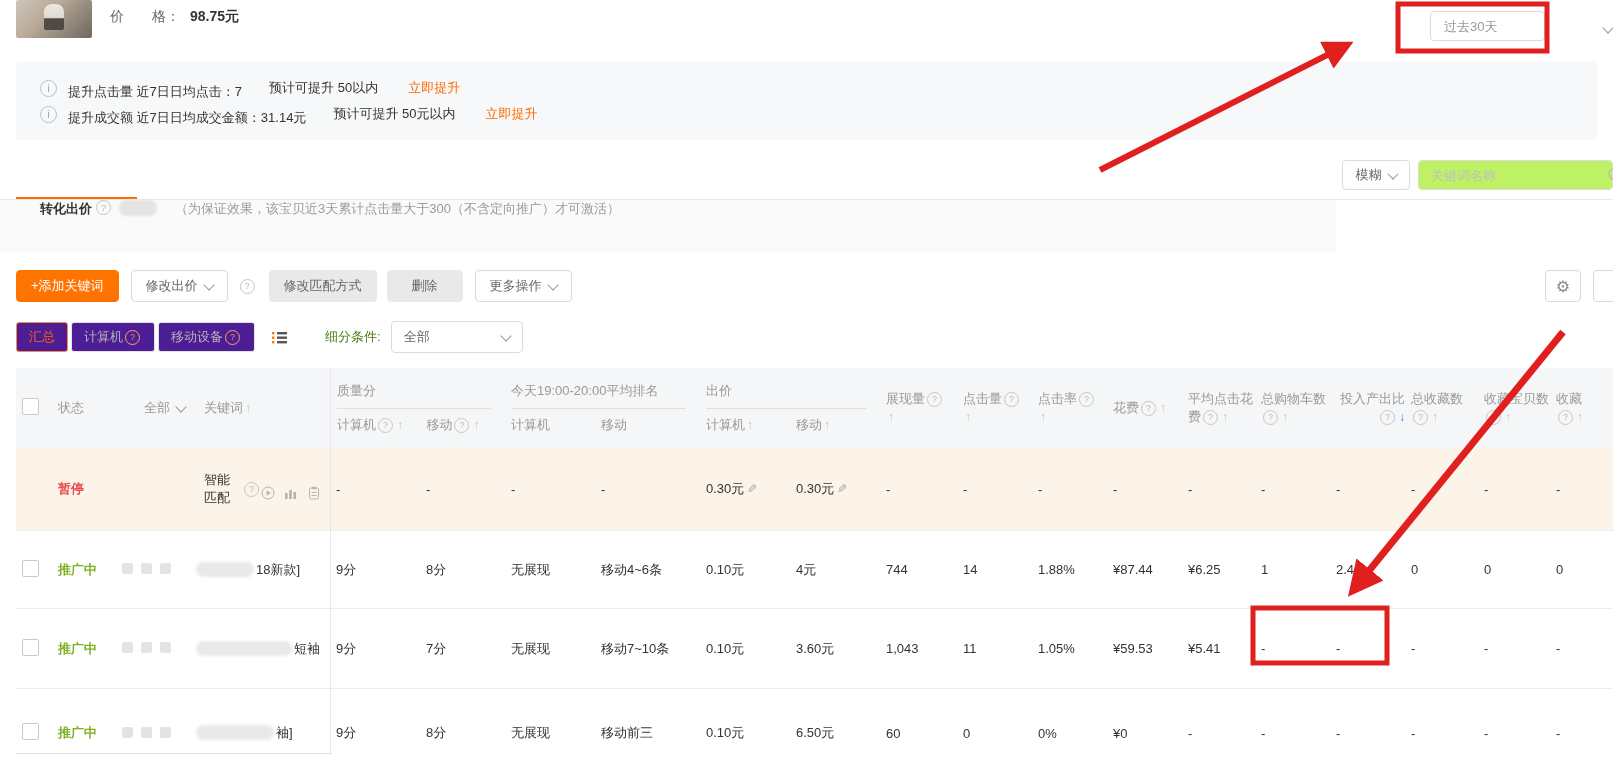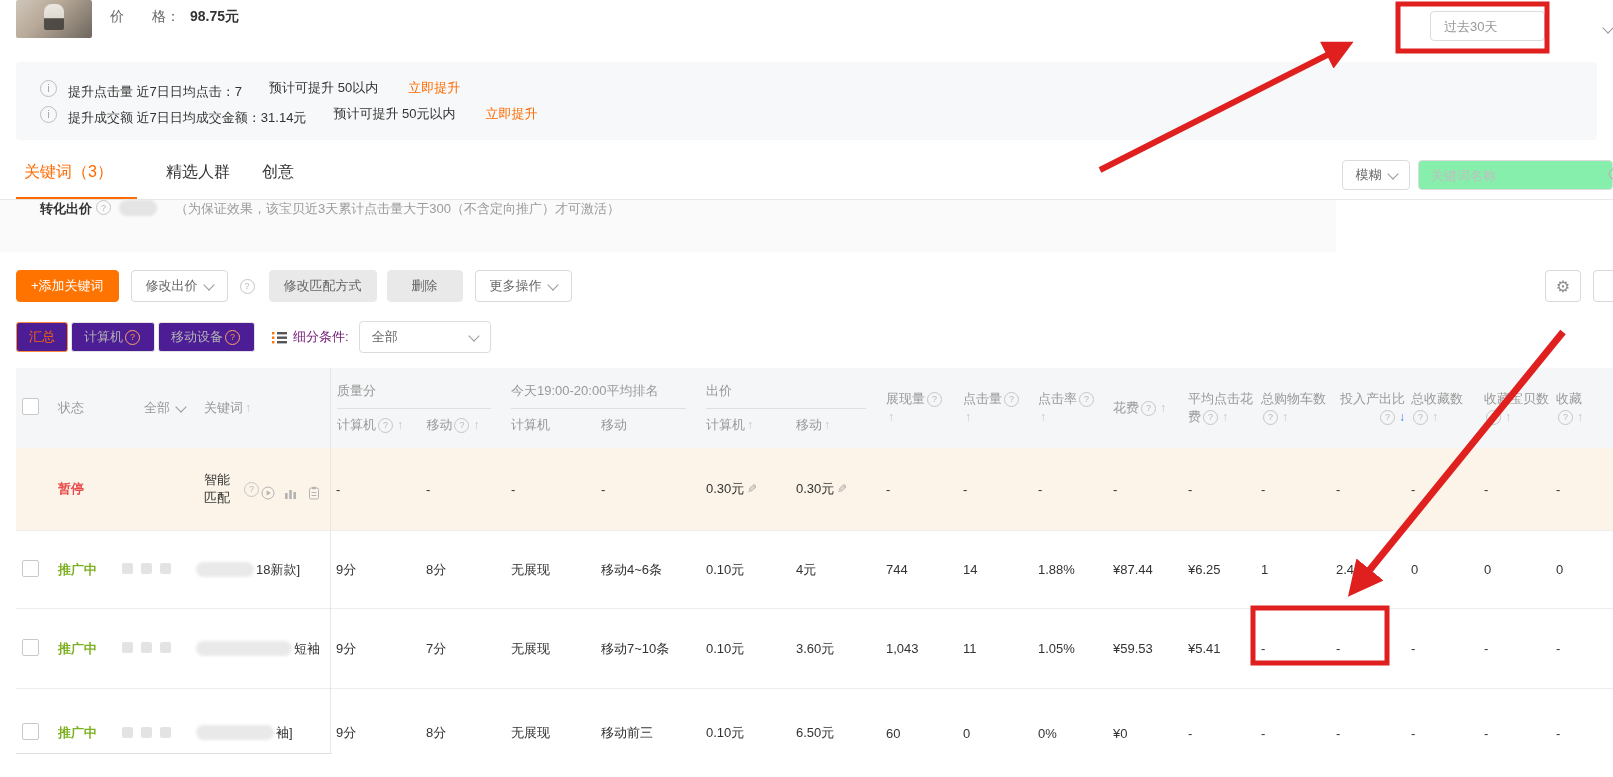"关键词（3）" div.abs { html: <div> <span>关键词（3）</span> <span>精选人群</span> <span>创意</span> </div> -> none }
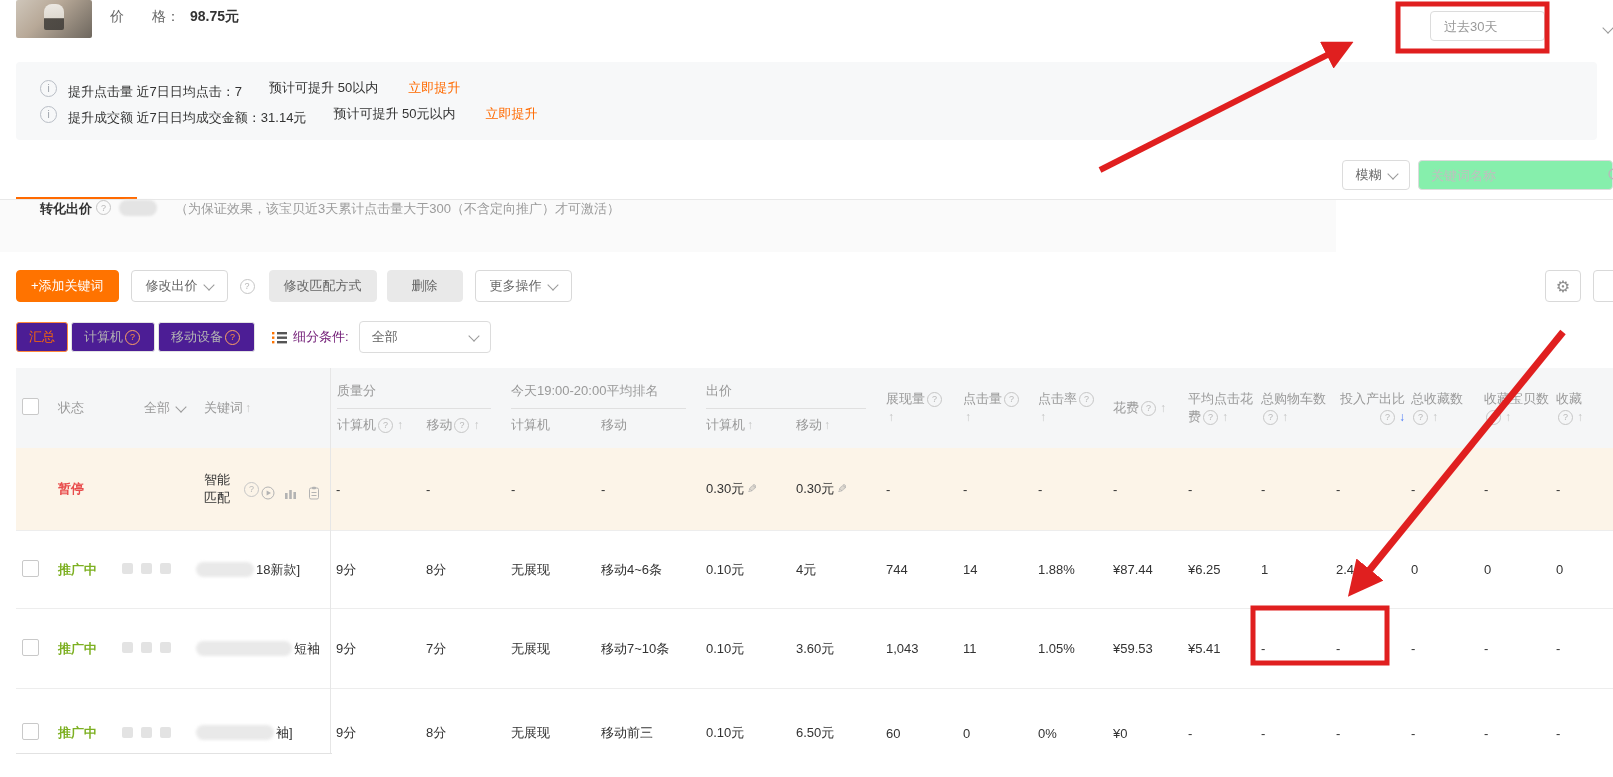"关键词名称" .kw-search { background: #86efac -> #bef264 }
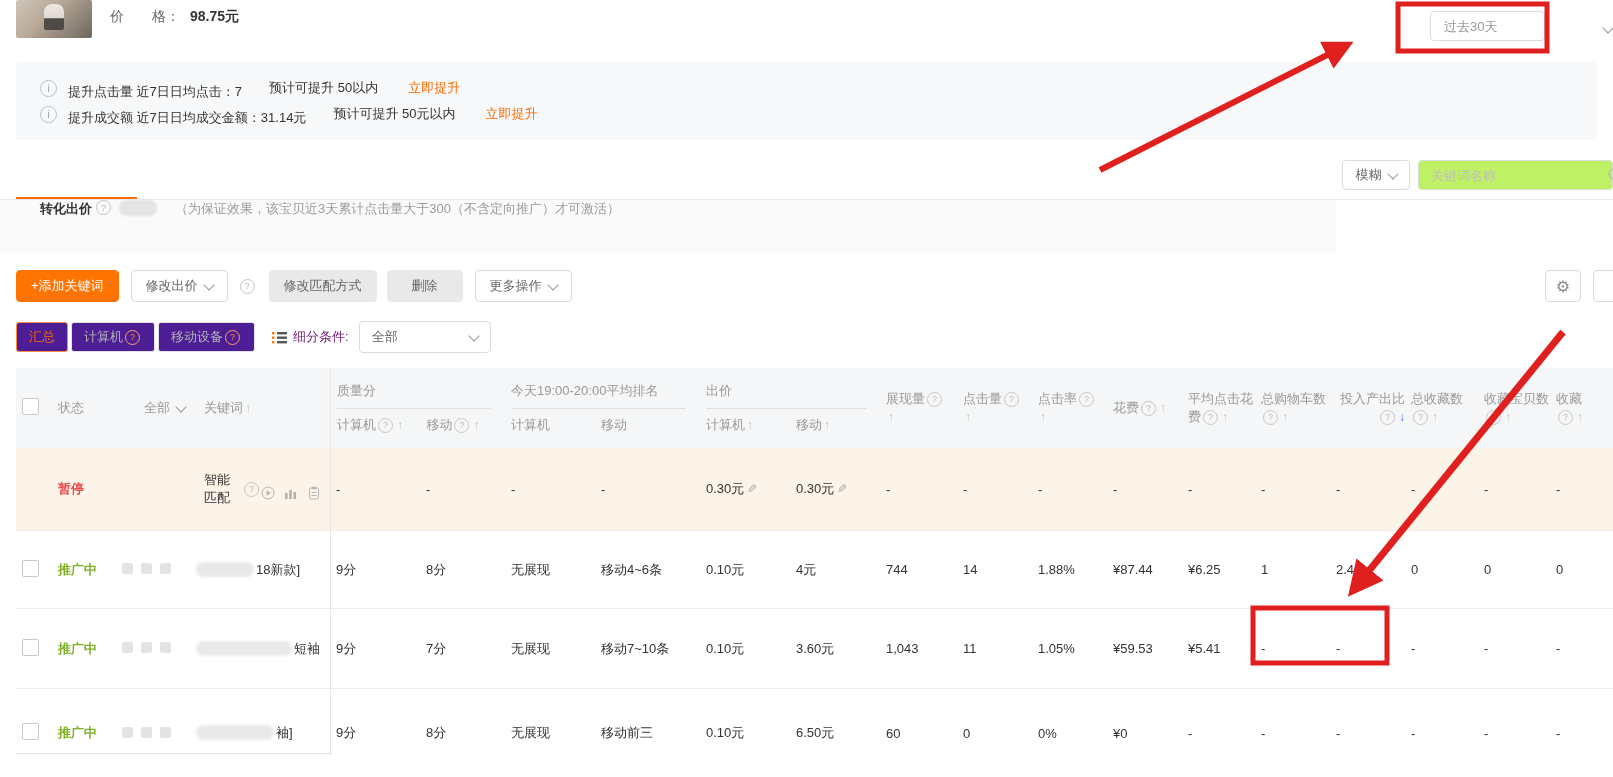"细分条件:" .seg-label { color: #701a75 -> #4d7c0f; gap: none -> 32px }
